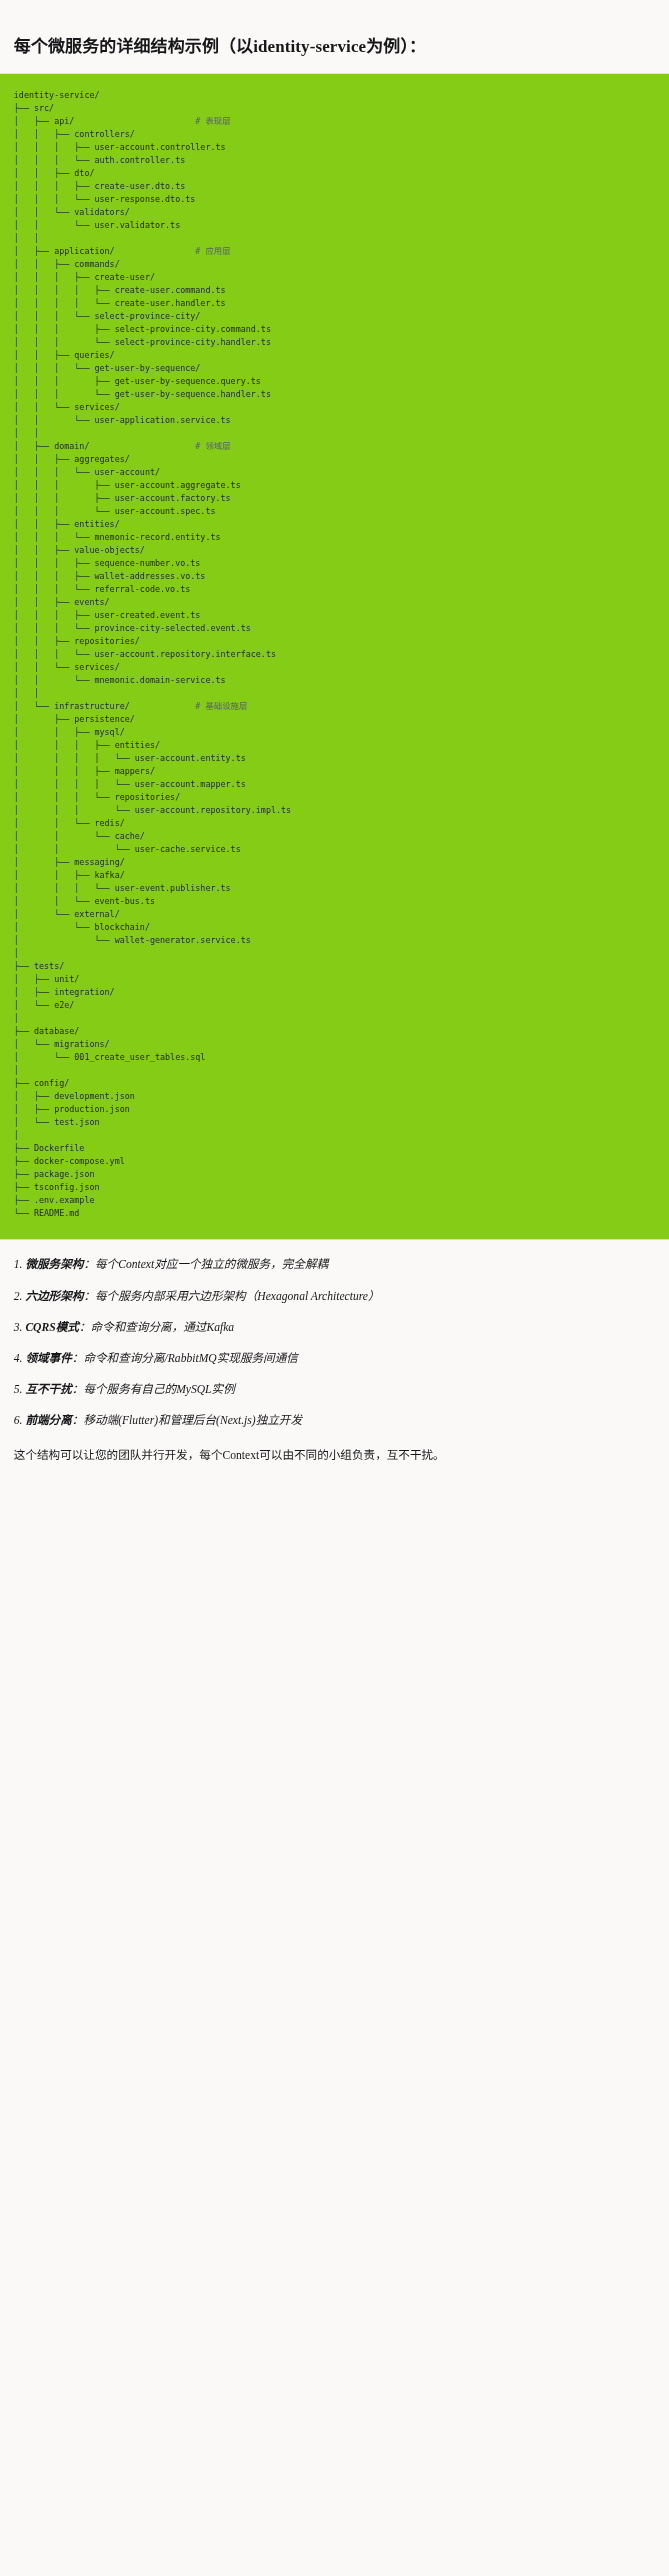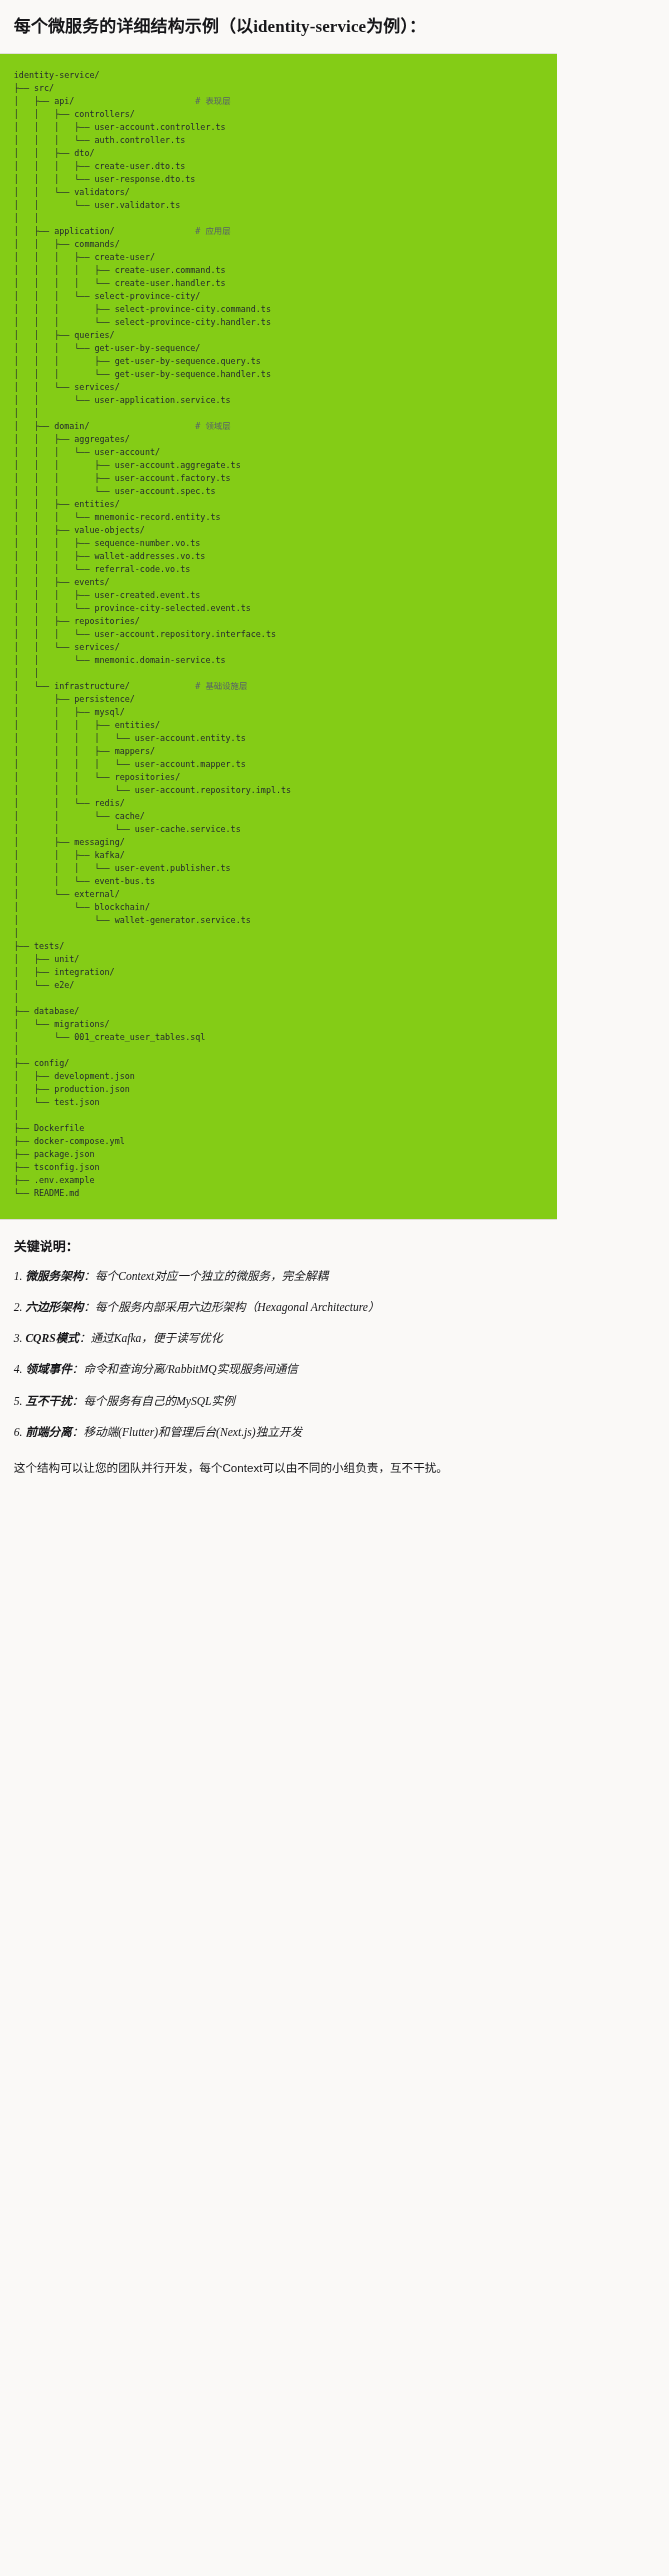"每个微服务的详细结构示例（以identity-service为例）：" .page { margin-top: none -> 20px; width: 557px -> 669px }
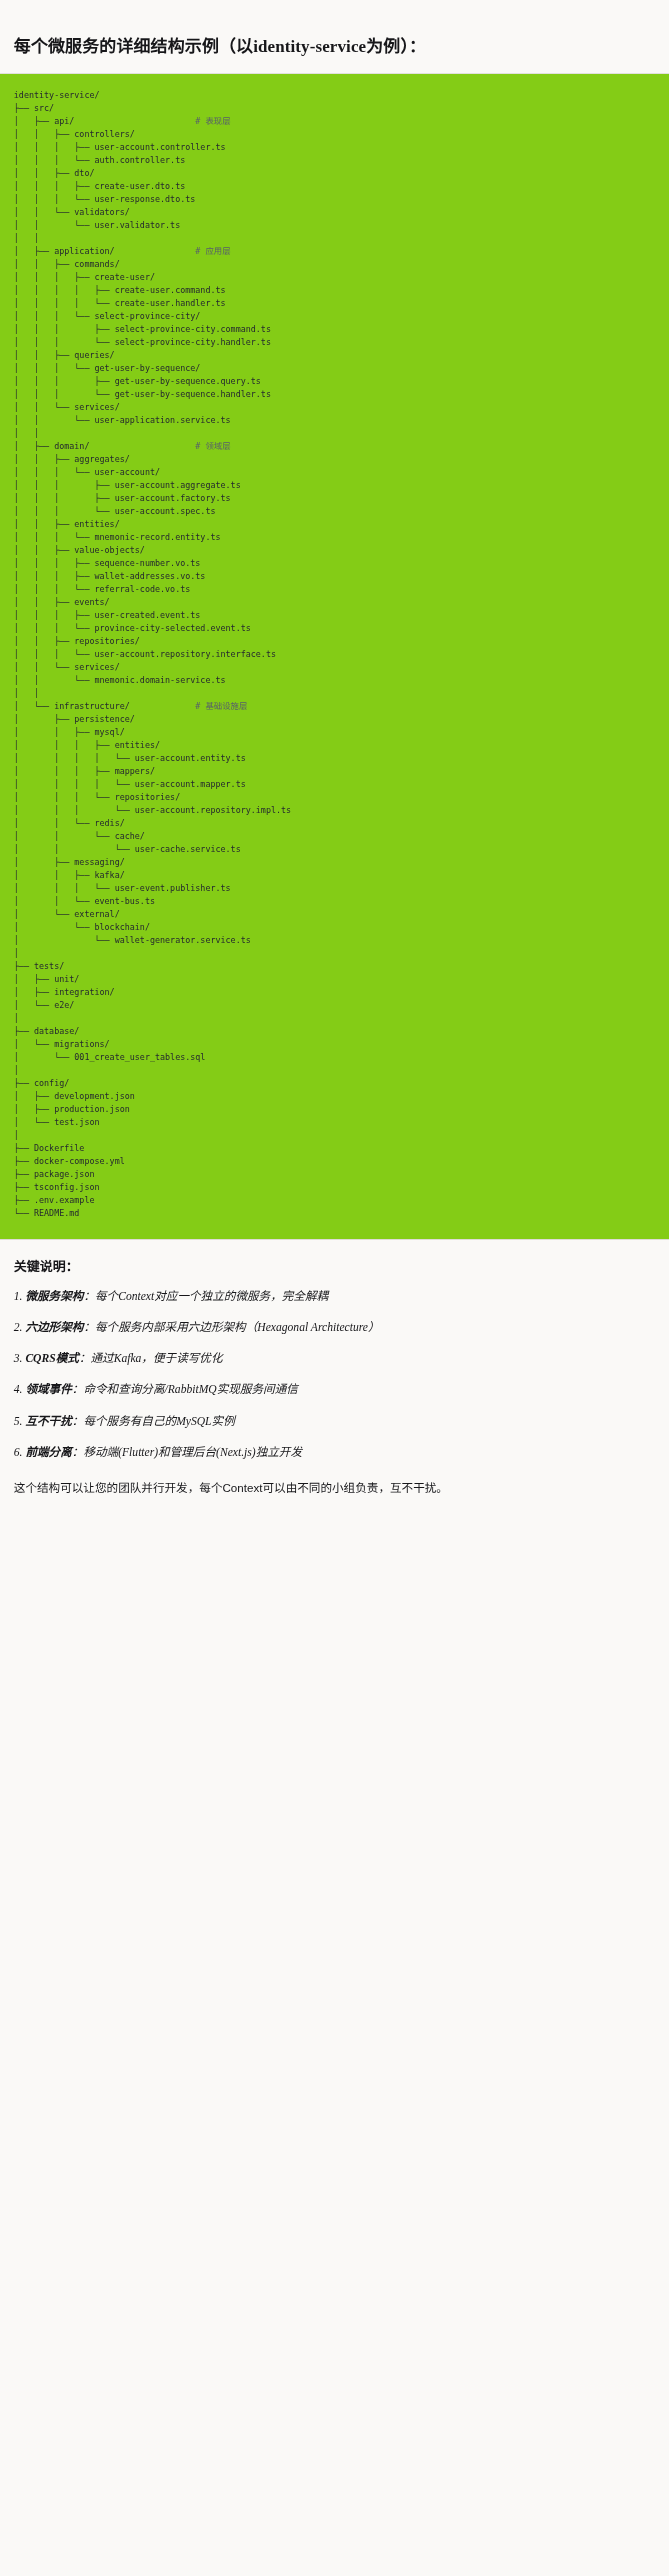"关键说明：" h3.notes-title { html: <h3>关键说明：</h3> -> none }
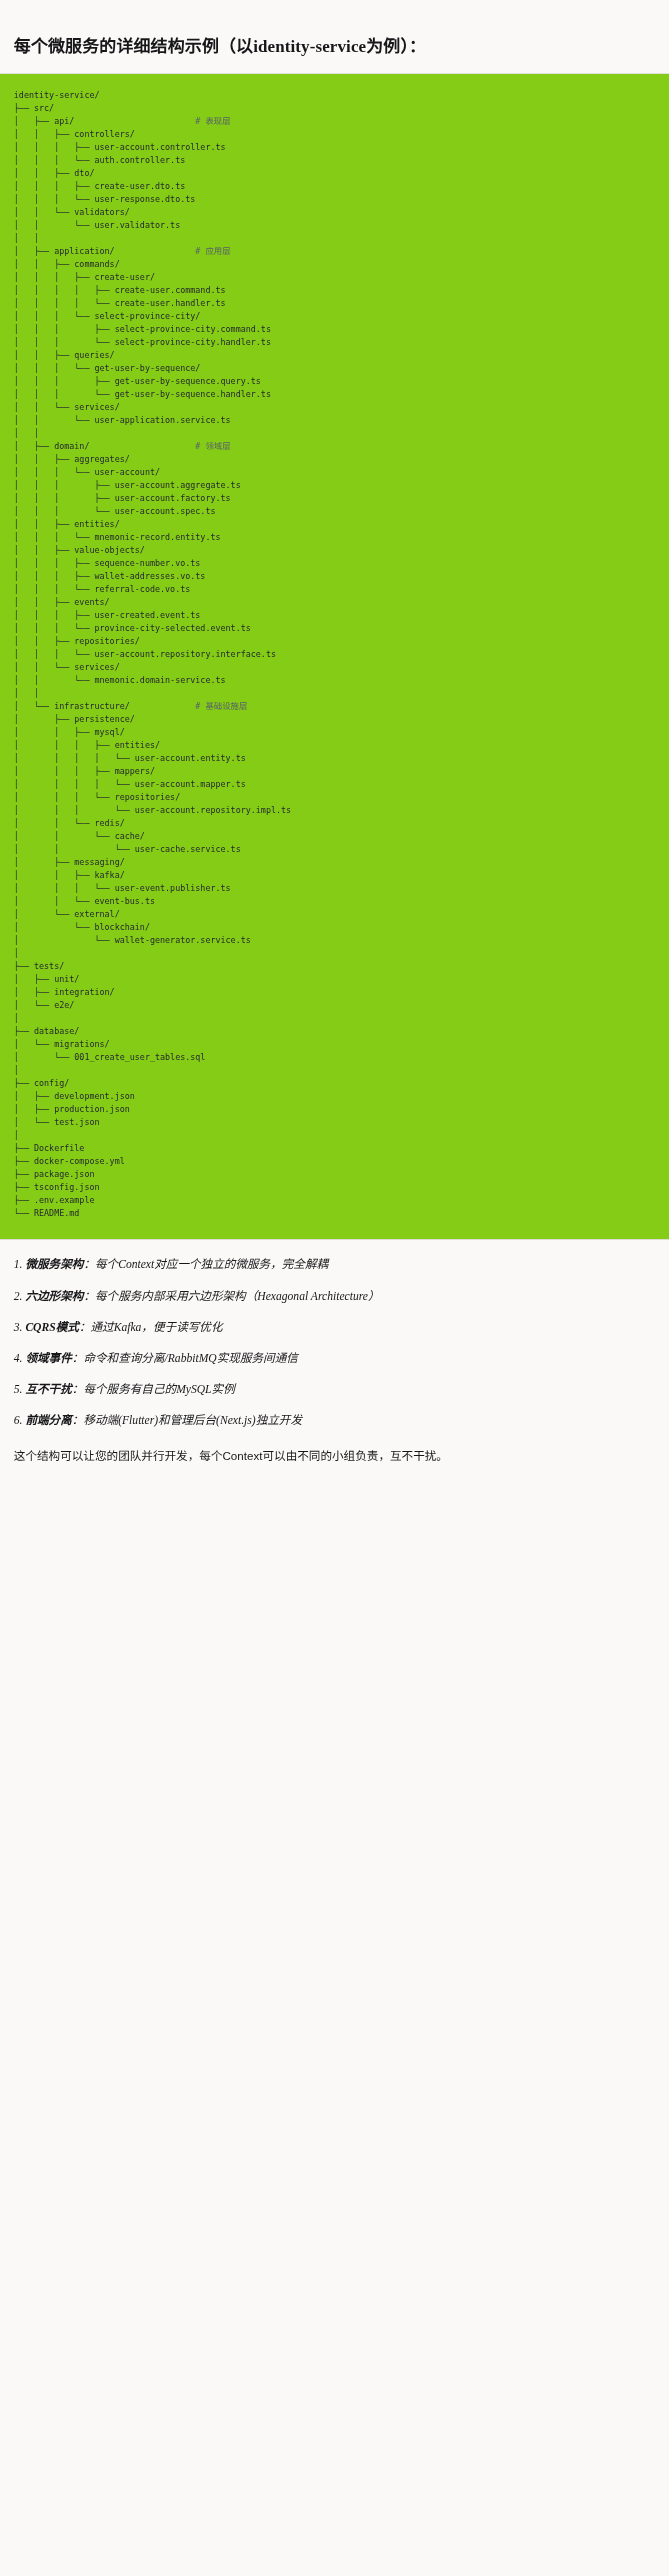"通过Kafka，便于读写优化" span { text: 通过Kafka，便于读写优化 -> 命令和查询分离，通过Kafka }
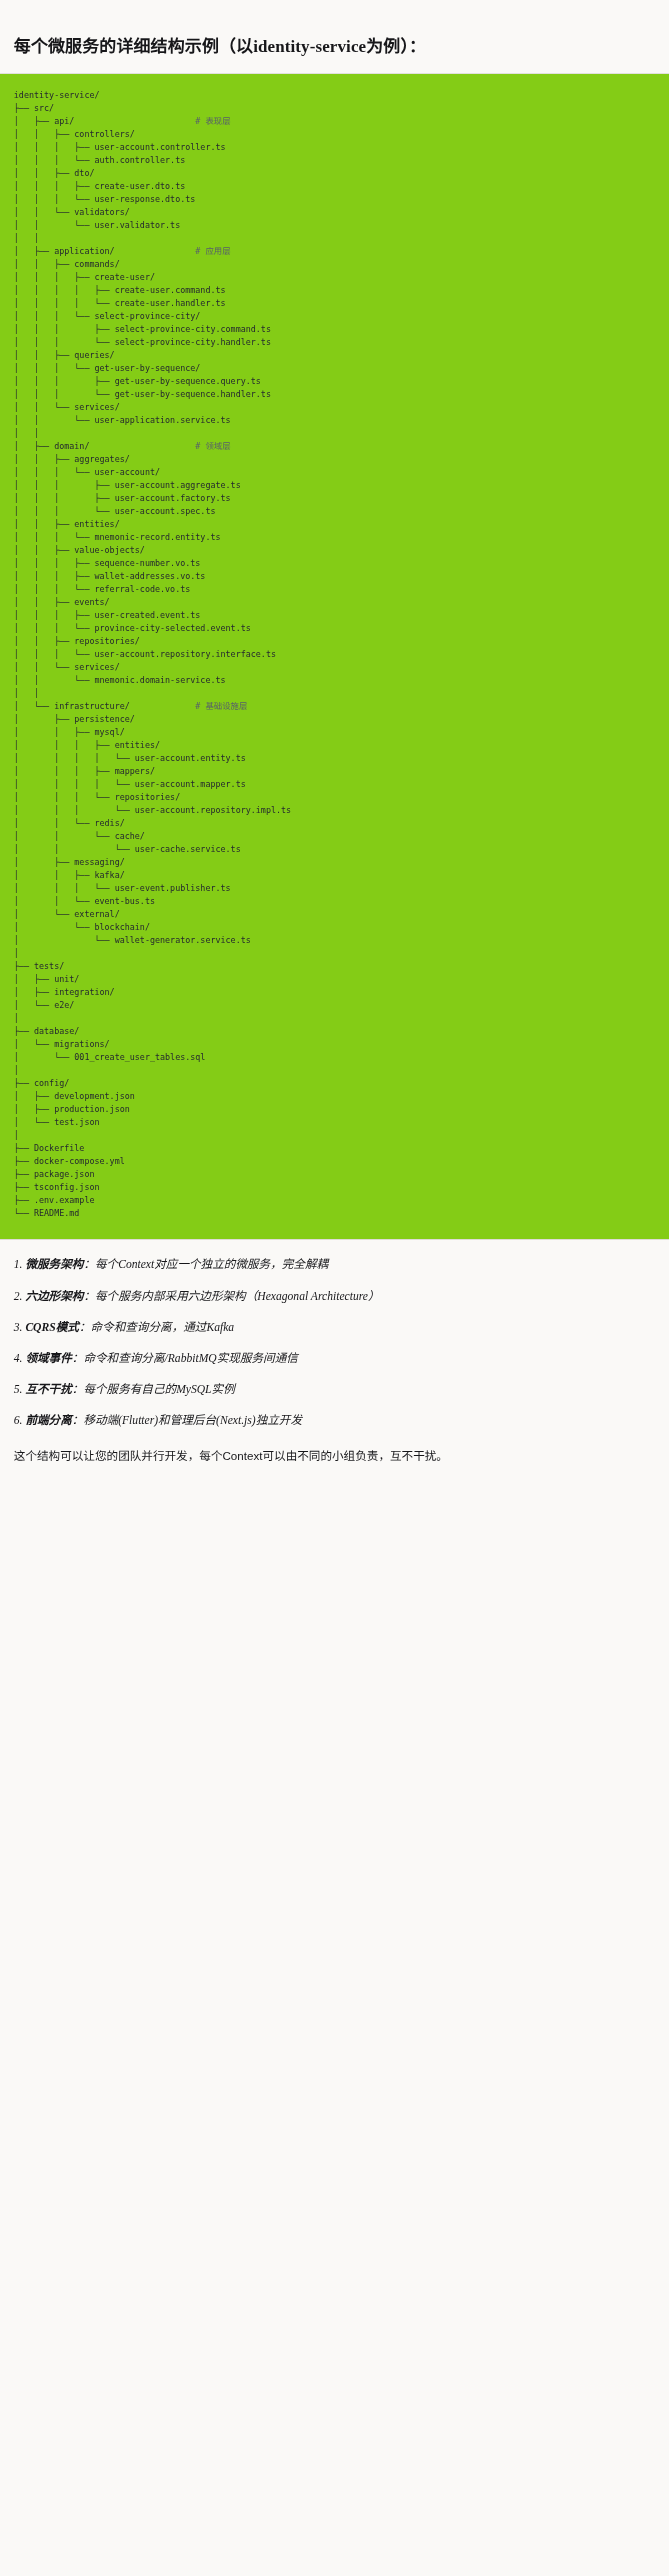"这个结构可以让您的团队并行开发，每个Context可以由不同的小组负责，互不干扰" .closing { font-family: Liberation Sans, sans-serif -> Liberation Serif, serif }
